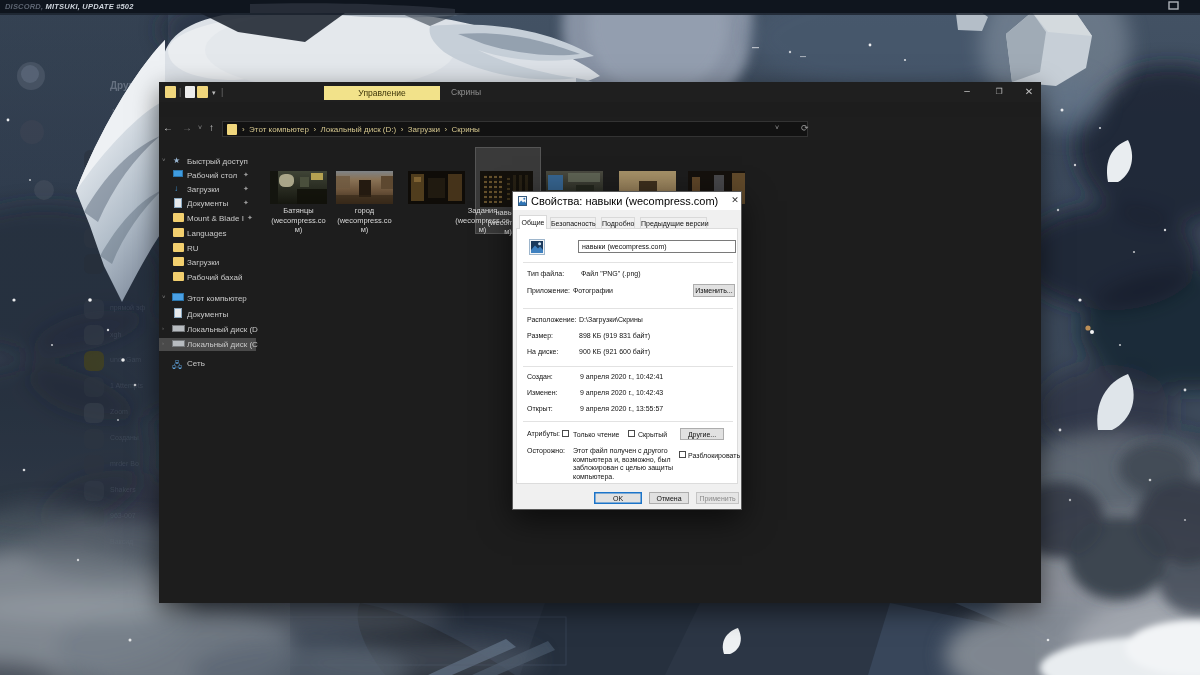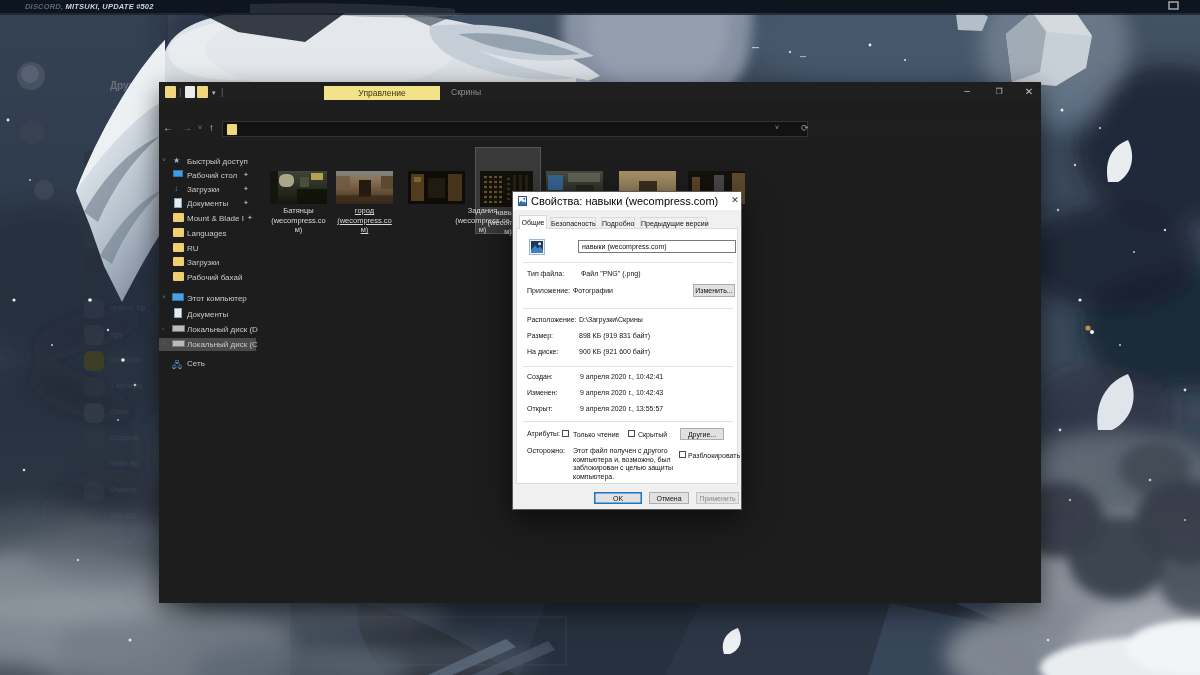"DISCORD, MITSUKI, UPDATE #502" div.abs { margin-left: 20px -> none }
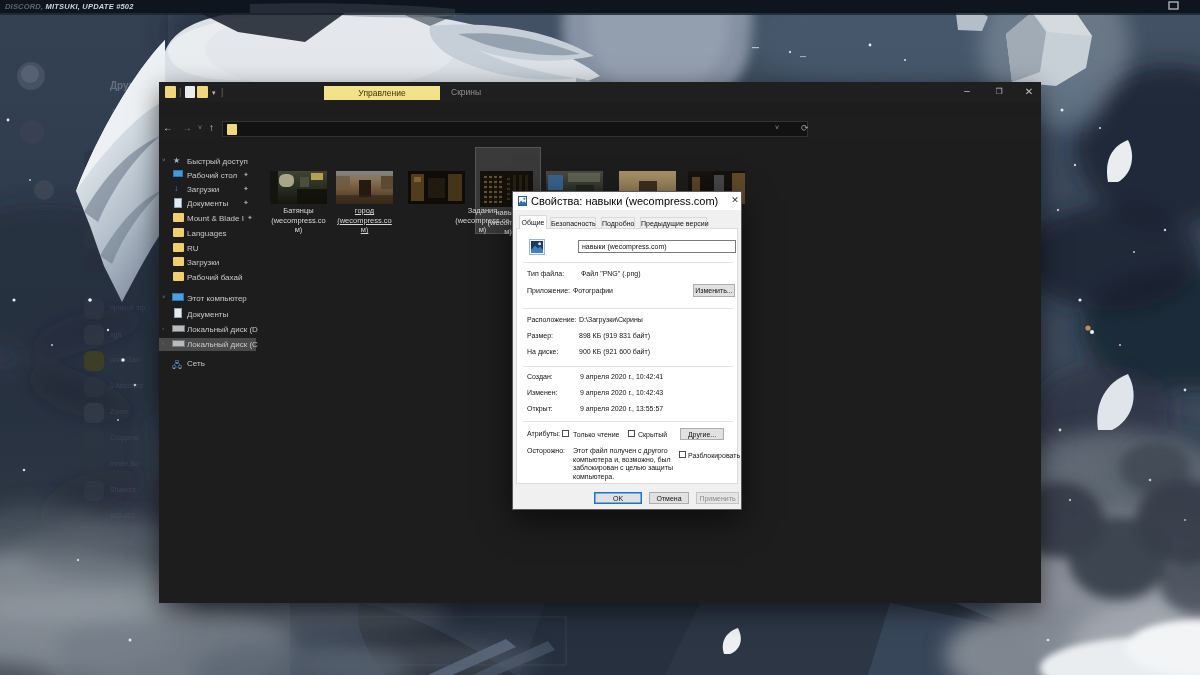"› Этот компьютер › Локальный" div.abs { html: none -> <div>›&nbsp; Этот компьютер &nbsp;›&nbsp; Локальный диск (D:) &nbsp;›&nbsp; Загрузки &nbsp;›&nbsp; Скрины</div> }
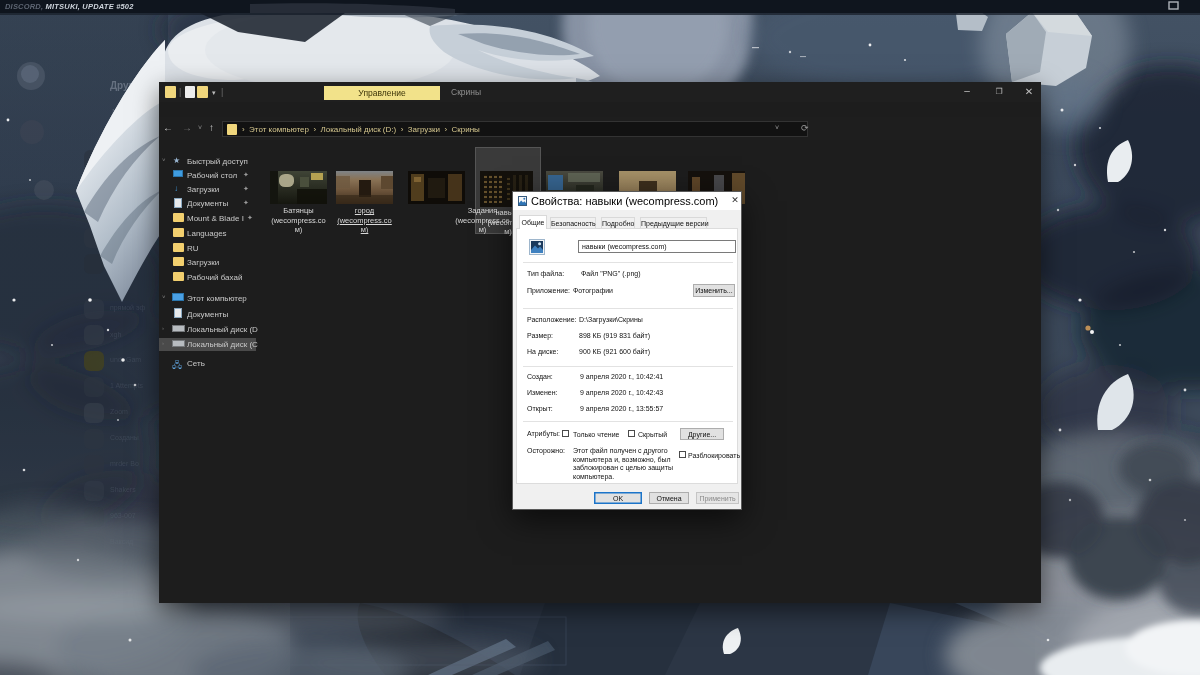"город" div.abs { text-decoration: underline -> none }
